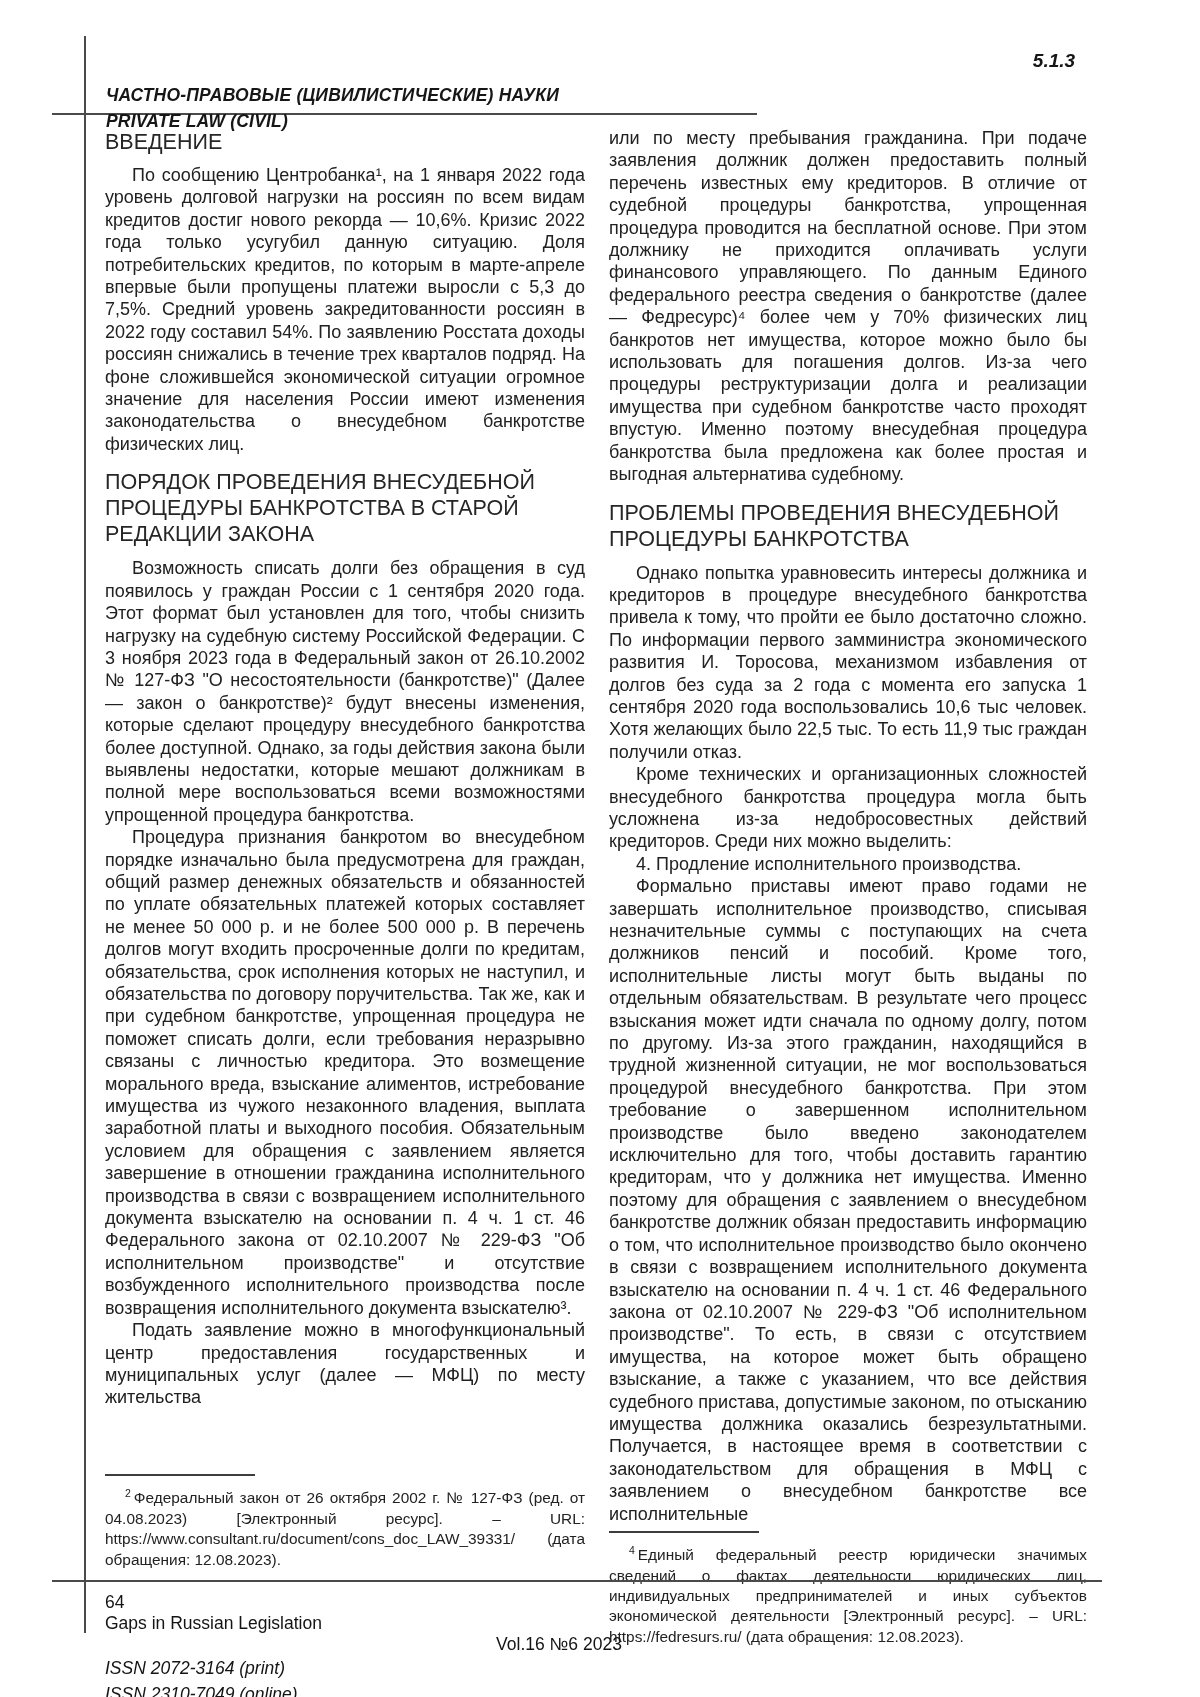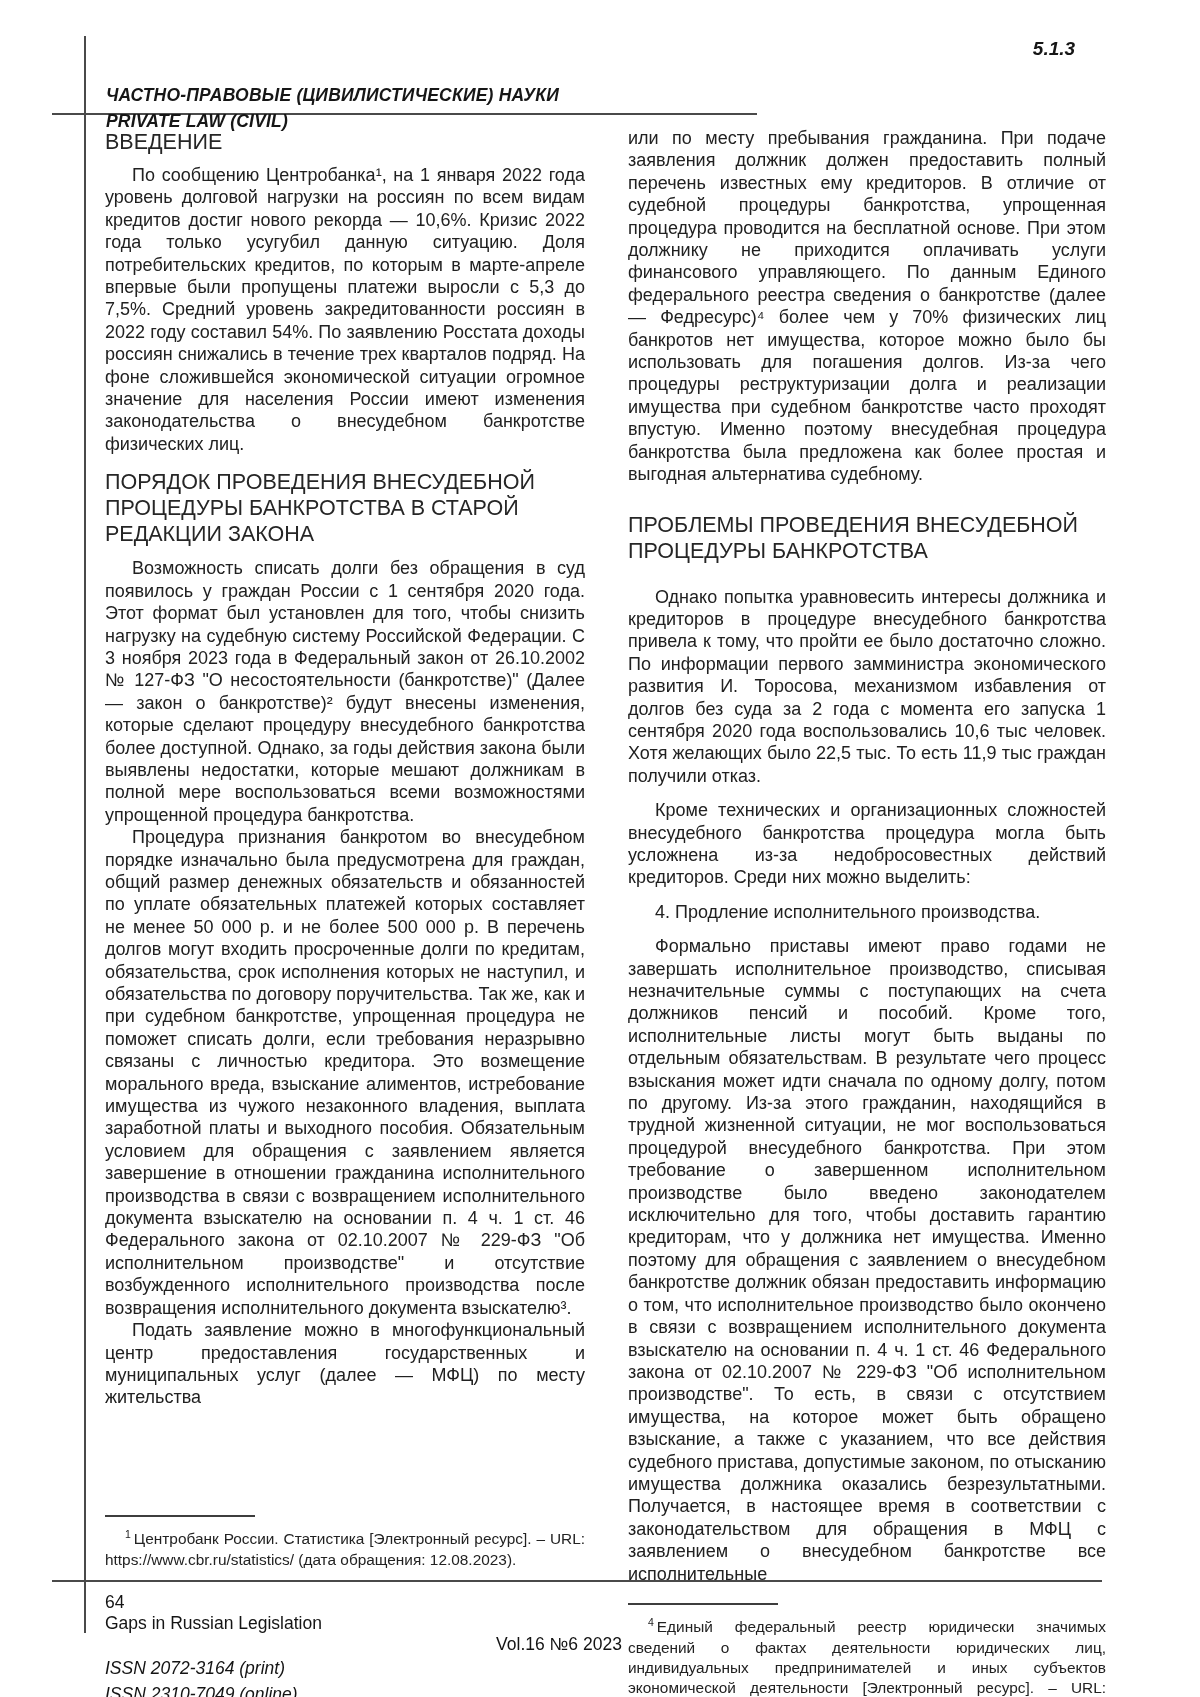"5.1.3" .header-code { top: 38px -> 50px }
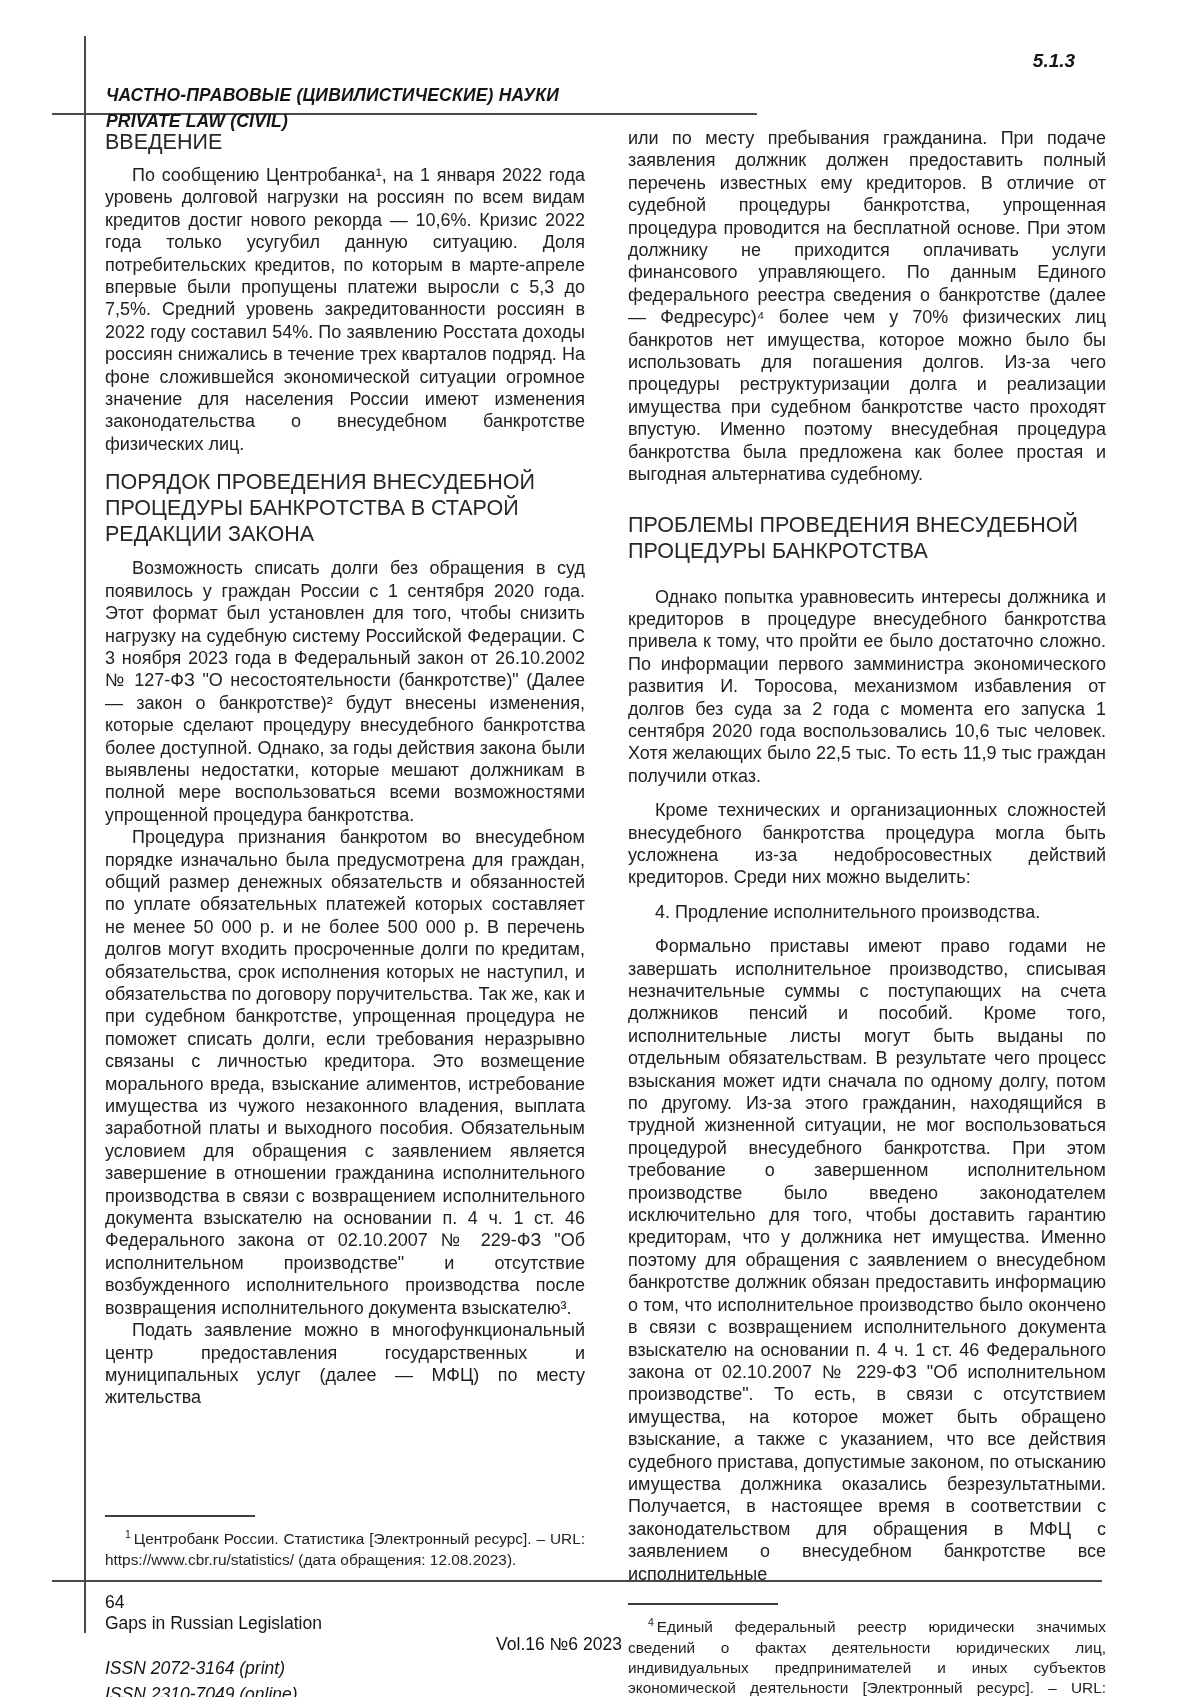"или по месту пребывания гражданина." .col-right { gap: 12px -> none; left: 628px -> 609px }
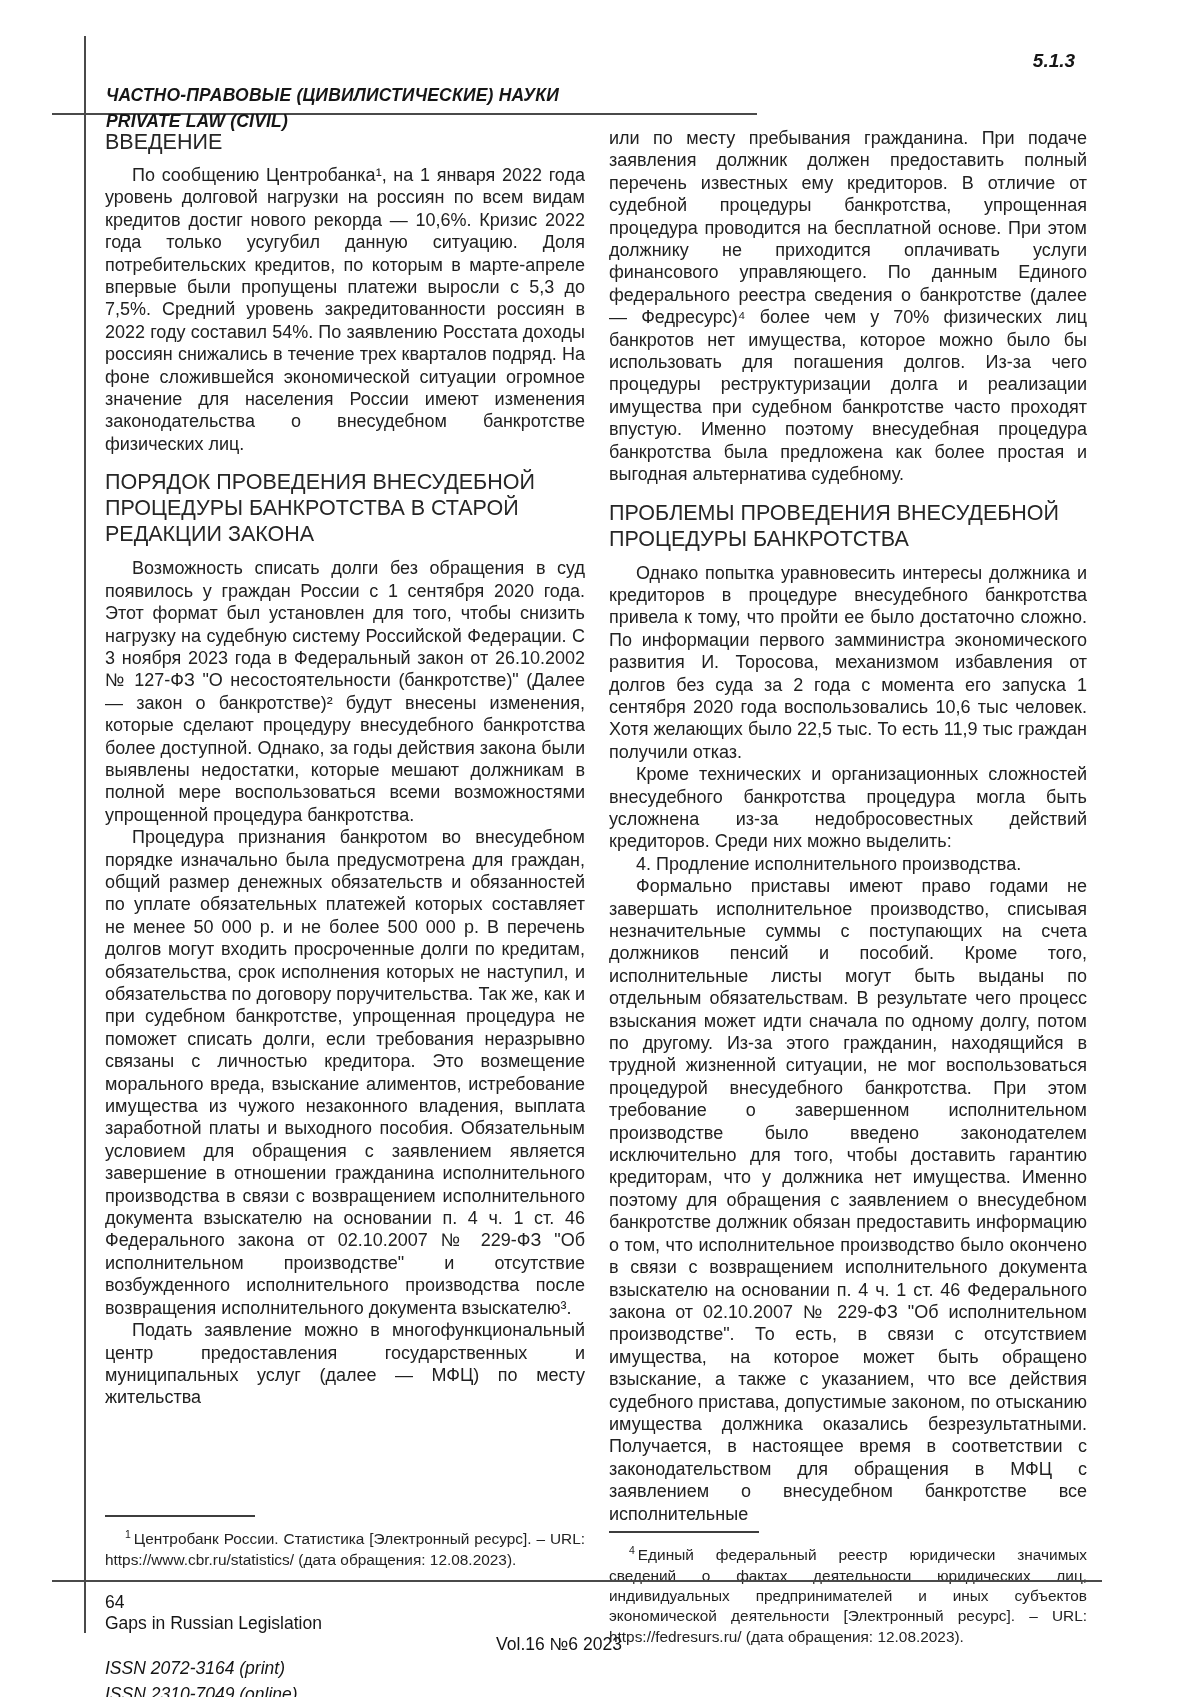"1 Центробанк России. Статистика" div.footnote { html: <div><sup>1</sup><span>Центробанк России. Статистика [Электронный ресурс]. – URL: https://www.cbr.ru/statistics/ (дата обращения: 12.08.2023).</span></div> -> none }
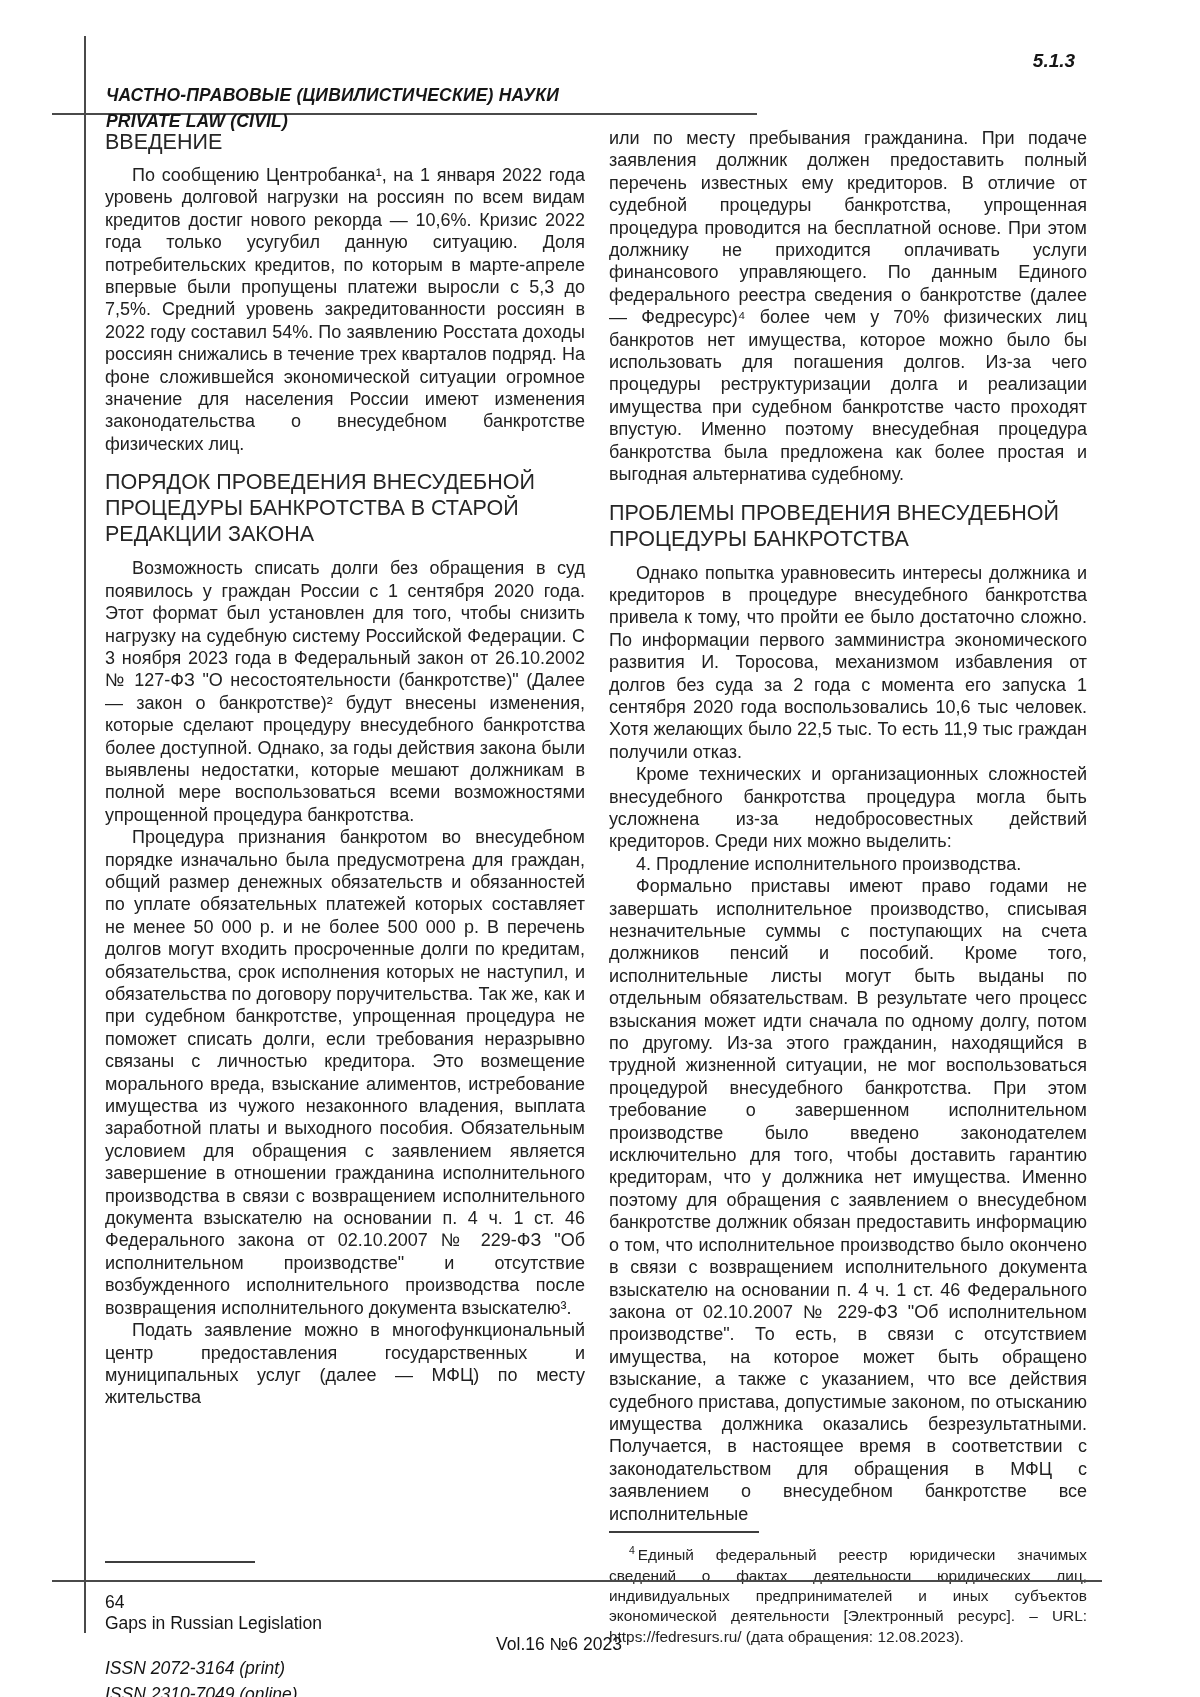"2 Федеральный закон от 26" div.footnote { html: none -> <div><sup>2</sup><span>Федеральный закон от 26 октября 2002 г. № 127-ФЗ (ред. от 04.08.2023) [Электронный ресурс]. – URL: https://www.consultant.ru/document/cons_doc_LAW_39331/ (дата обращения: 12.08.2023).</span></div> }
